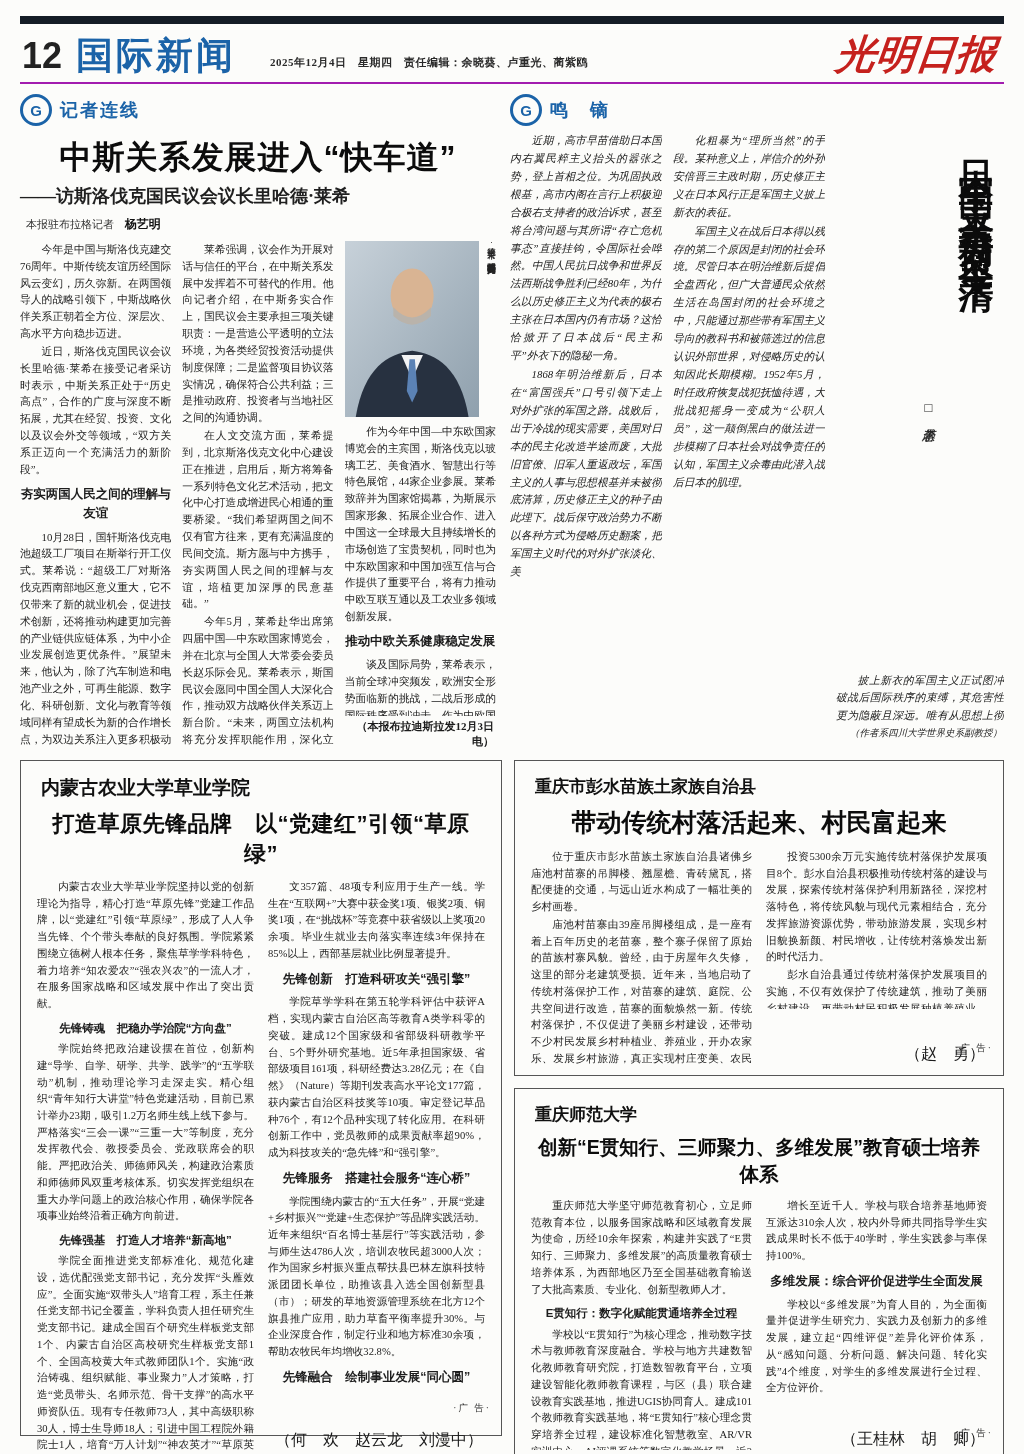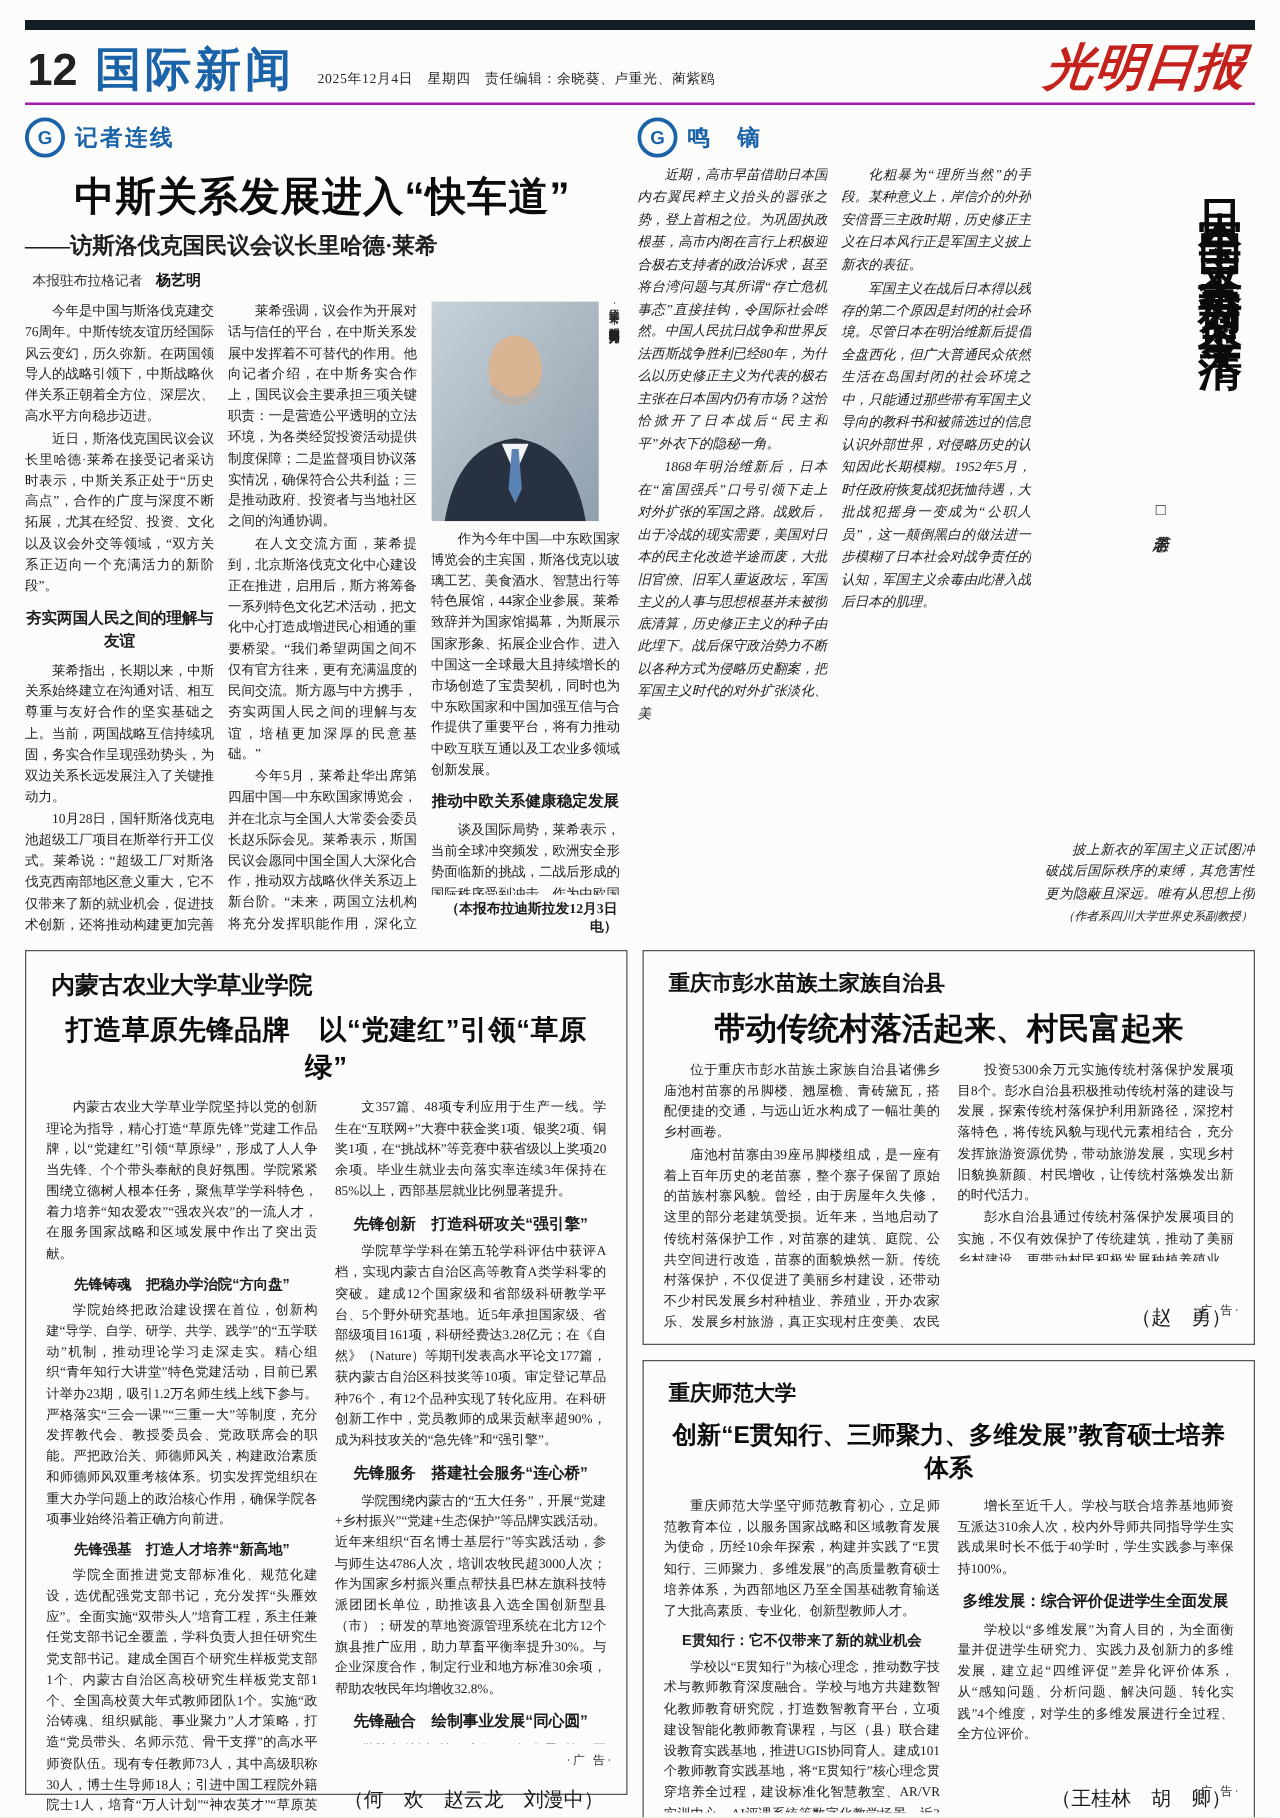"2025年12月4日 星期四 责任编辑：余晓葵、卢重光、蔺紫鸥" .dateline { font-weight: none -> bold; margin-left: 18px -> 34px }
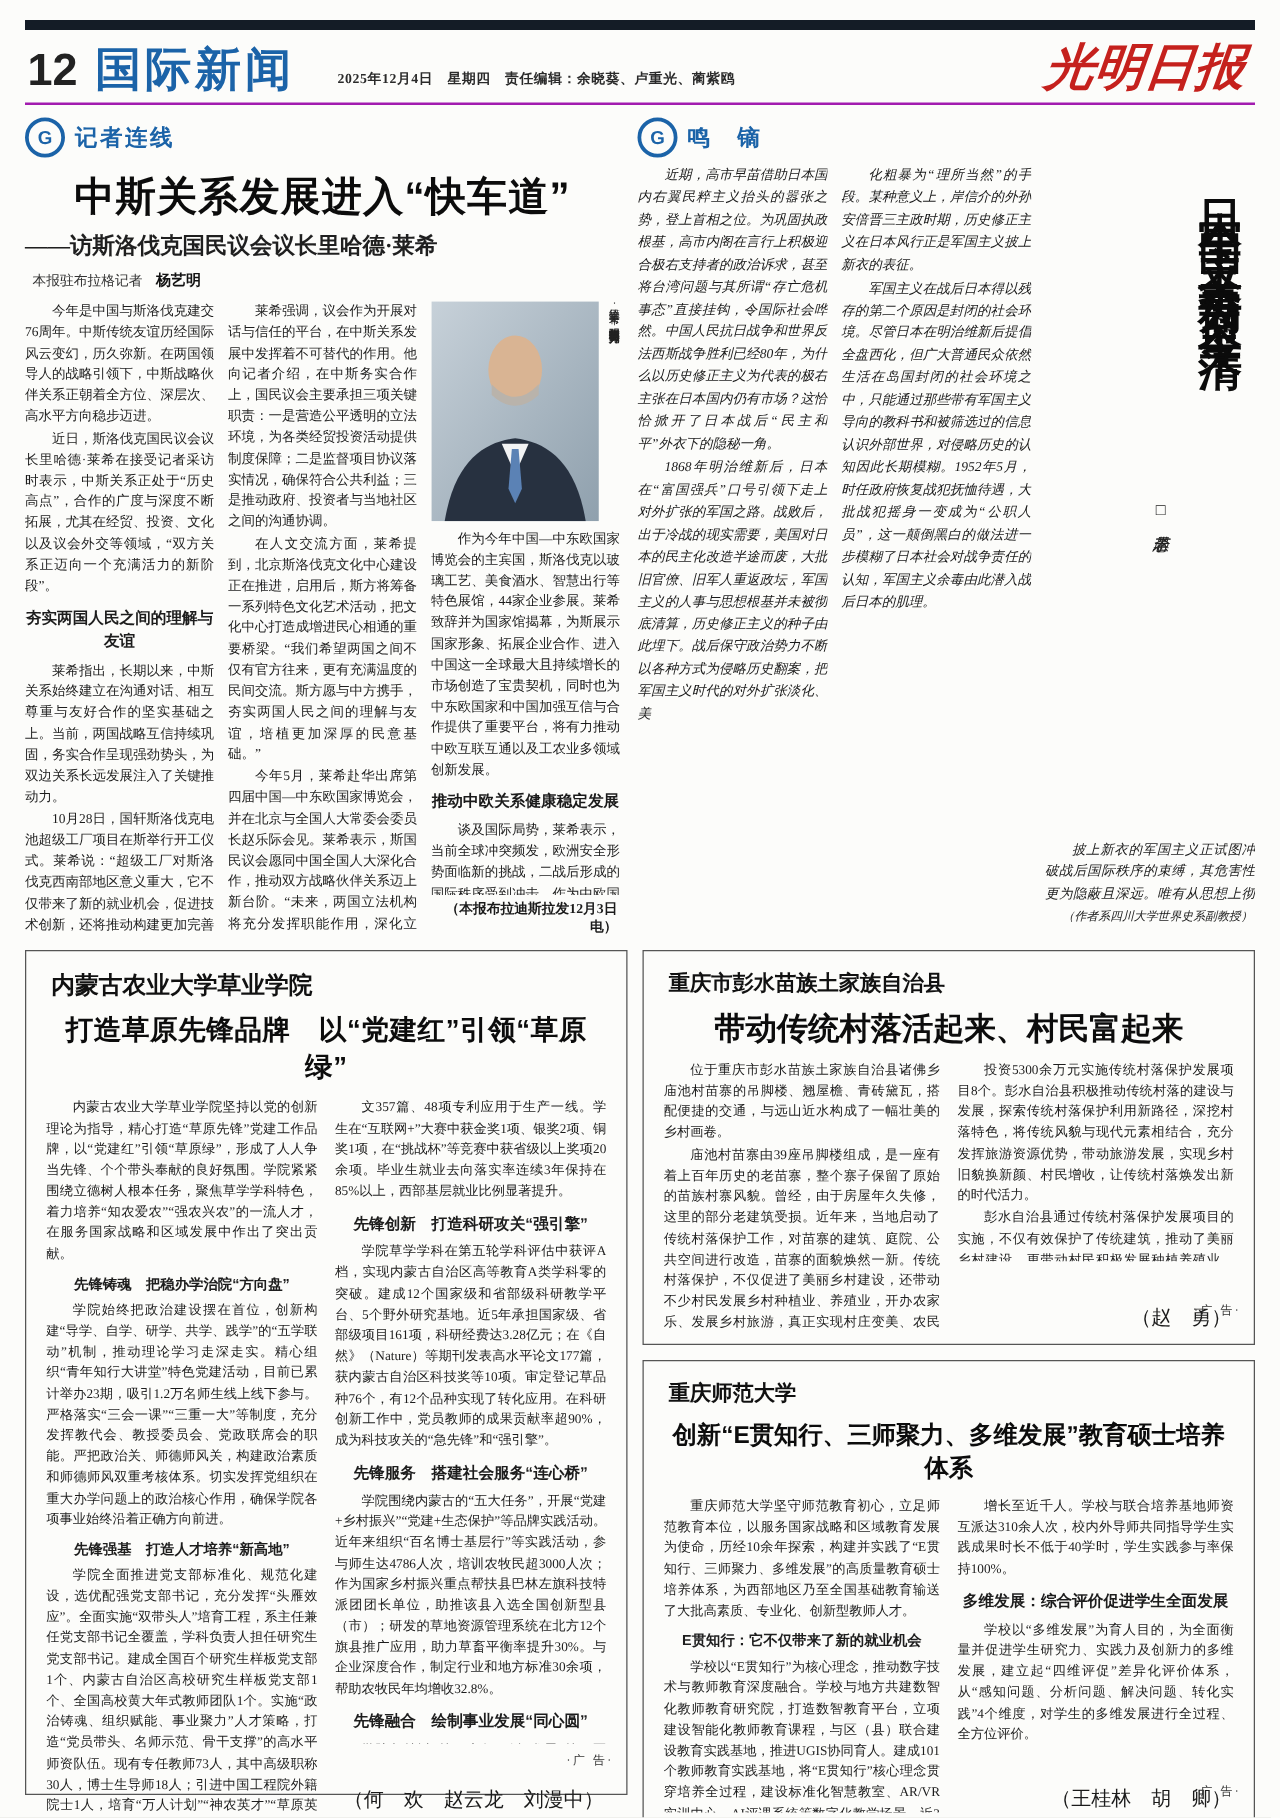"莱希指出，长期以来，中斯关系始终建立在沟通对话、相互尊重与友好合作的坚实基础之上" div.it-p { html: <div>莱希指出，长期以来，中斯关系始终建立在沟通对话、相互尊重与友好合作的坚实基础之上。当前，两国战略互信持续巩固，务实合作呈现强劲势头，为双边关系长远发展注入了关键推动力。</div> -> none }
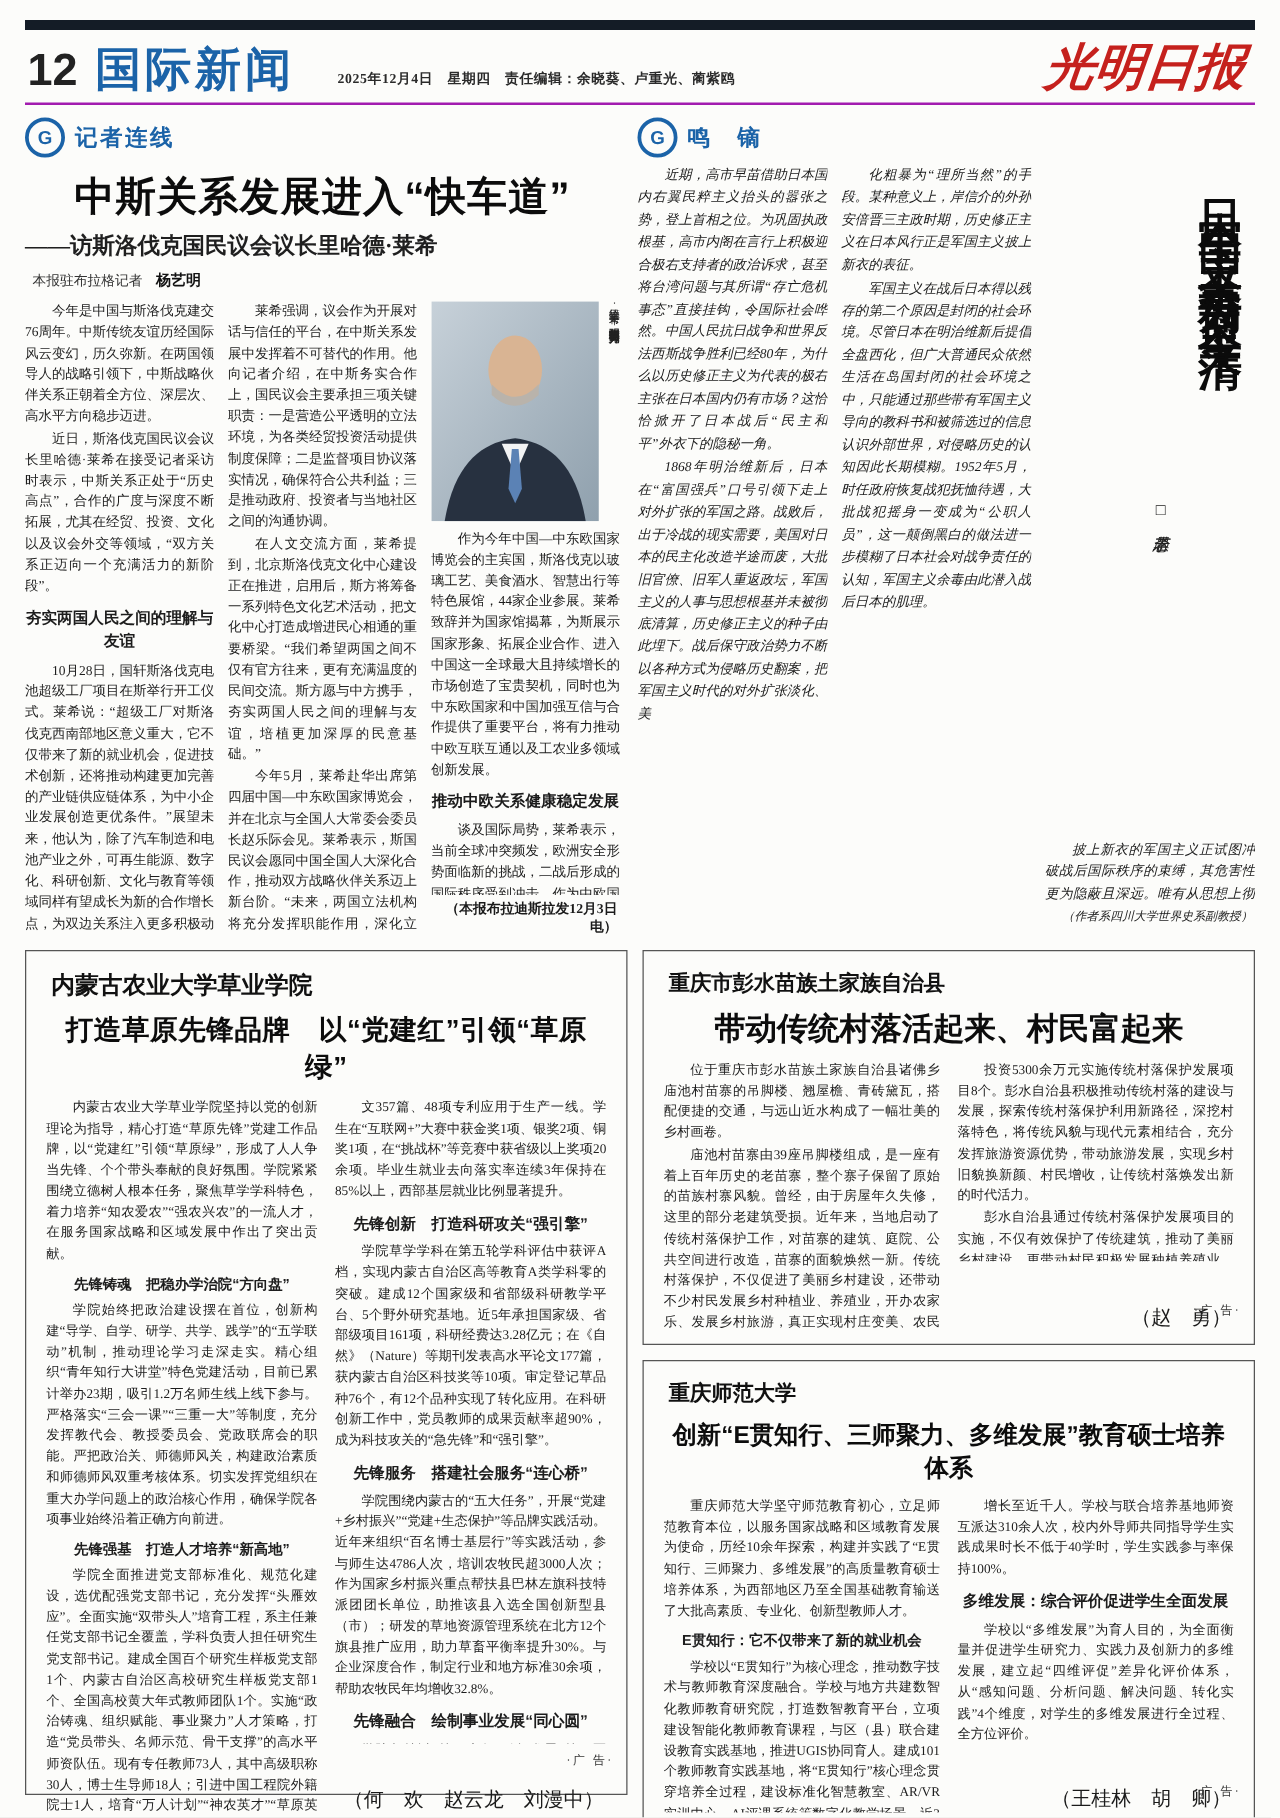"E贯知行：它不仅带来了新的就业机会" div.it-h { text: 它不仅带来了新的就业机会 -> 数字化赋能贯通培养全过程 }
